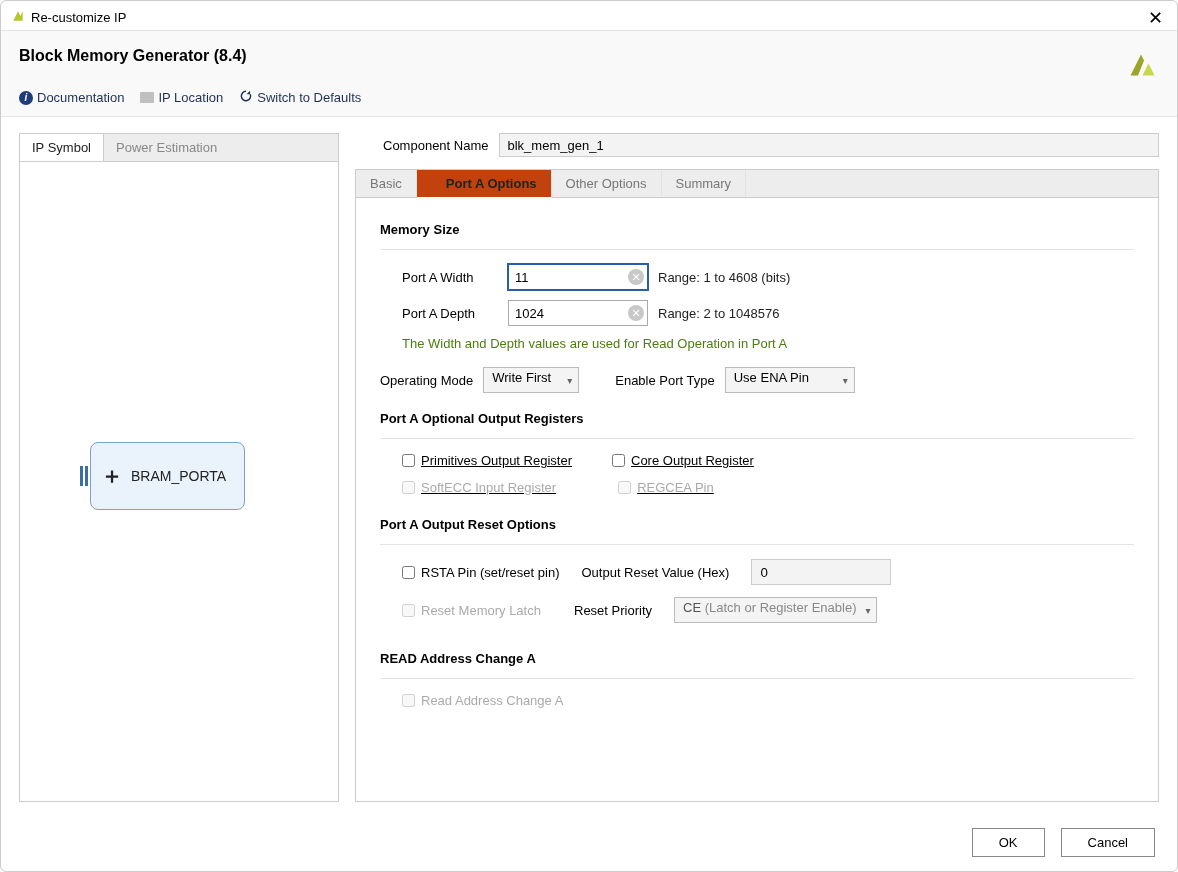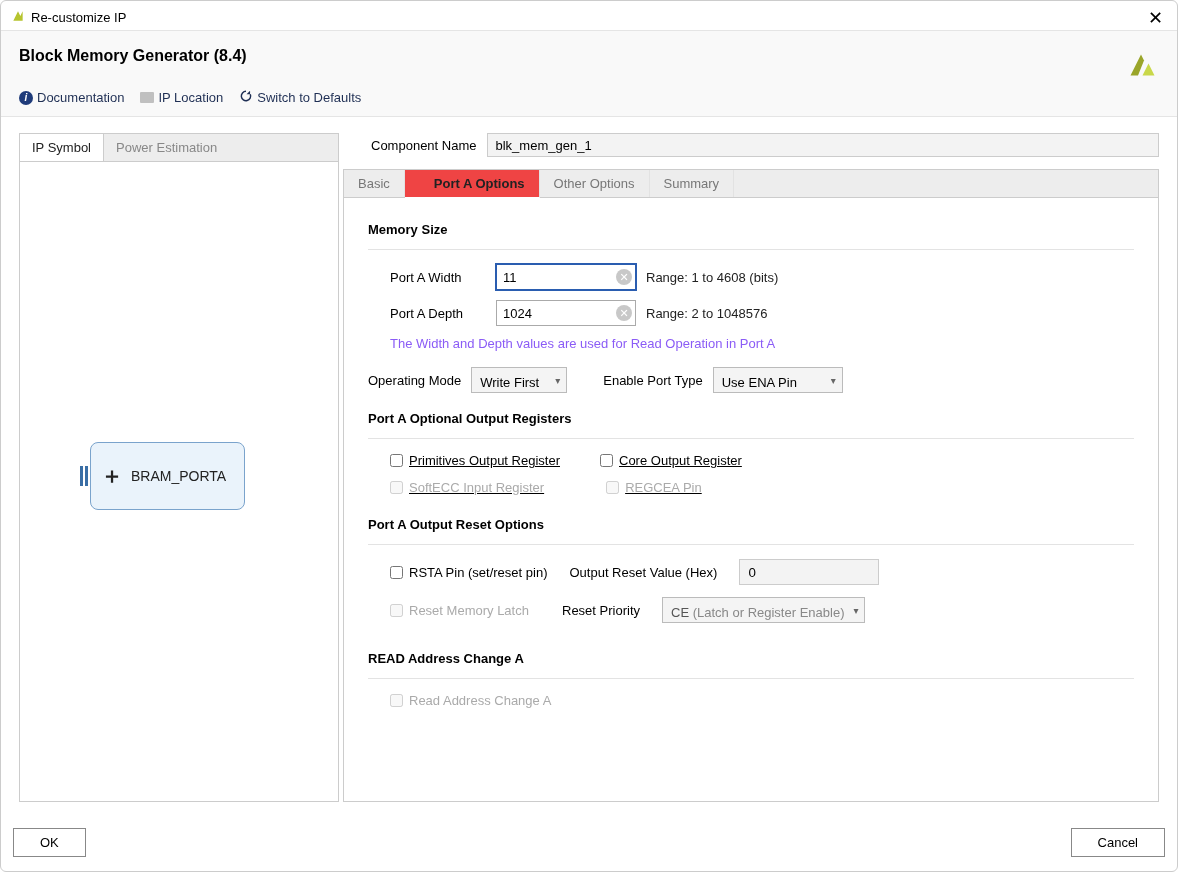"IP Symbol" .body { gap: 4px -> 16px }
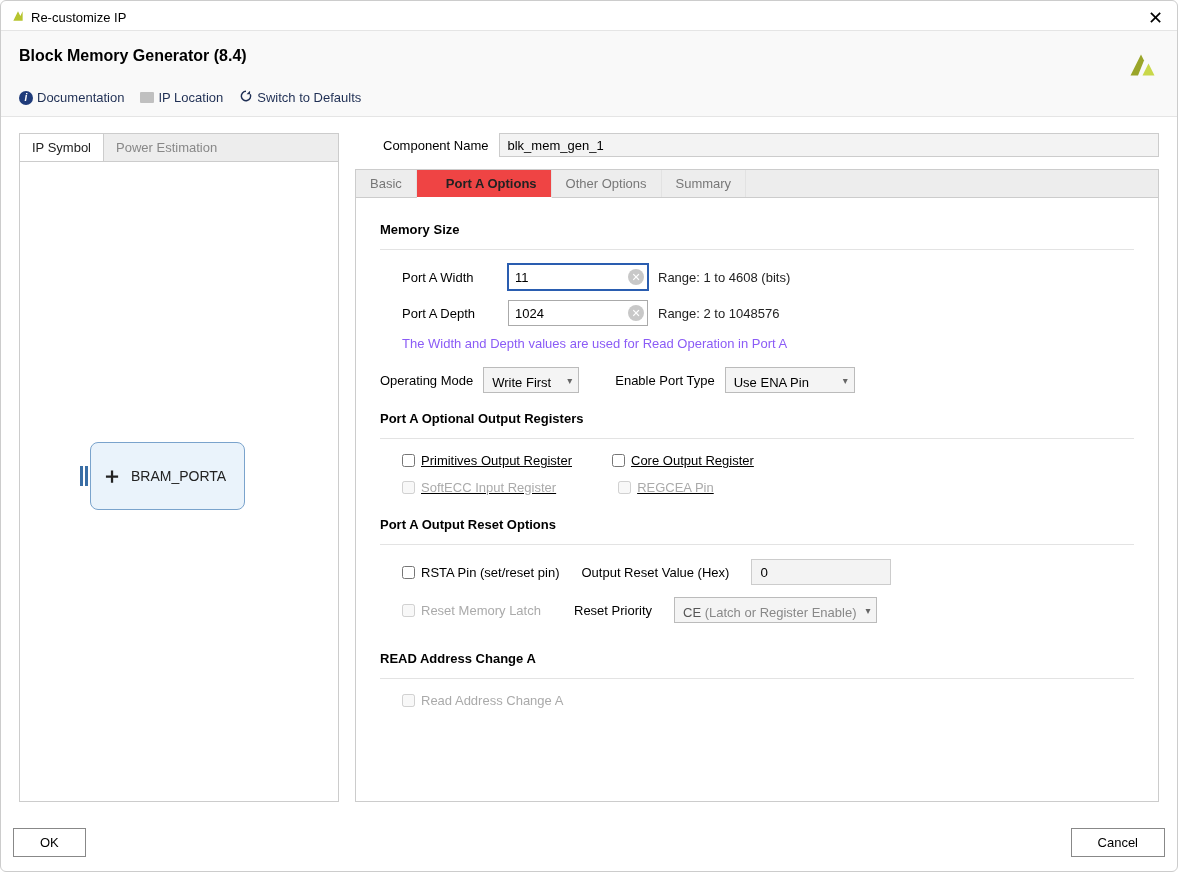"Port A Options" .main-tabs .tab.active { background: #ef4444 -> #c2410c }
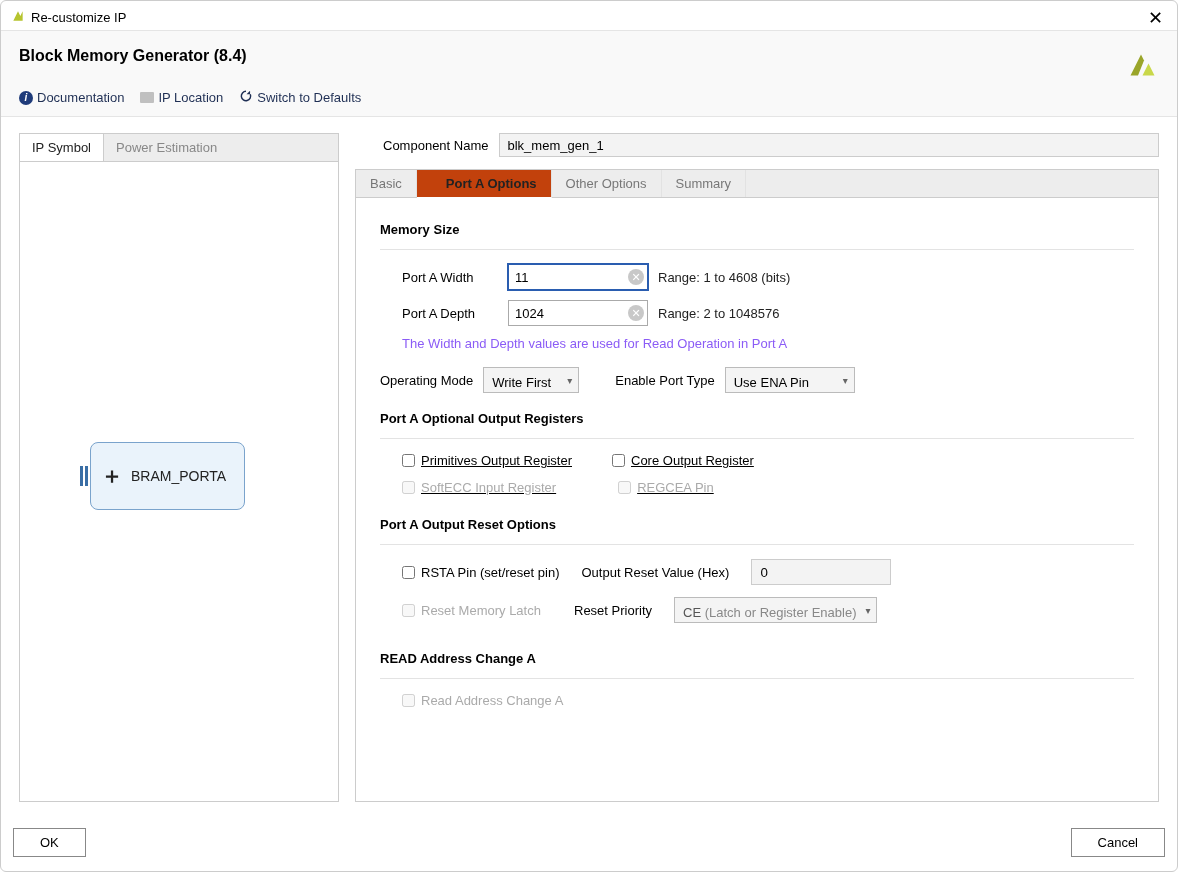"The Width and Depth values" .note { color: #8b5cf6 -> #4d7c0f }
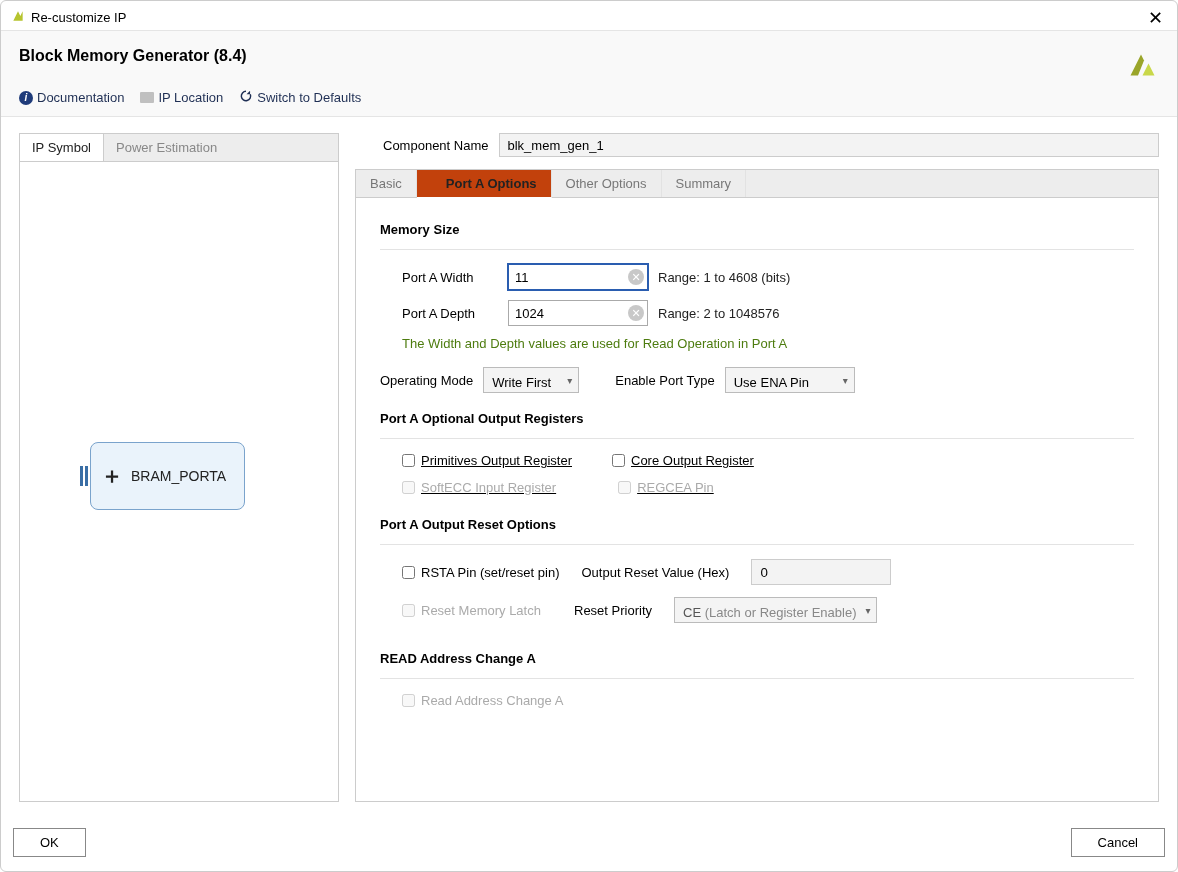"Write First" .select { align-items: flex-end -> flex-start }
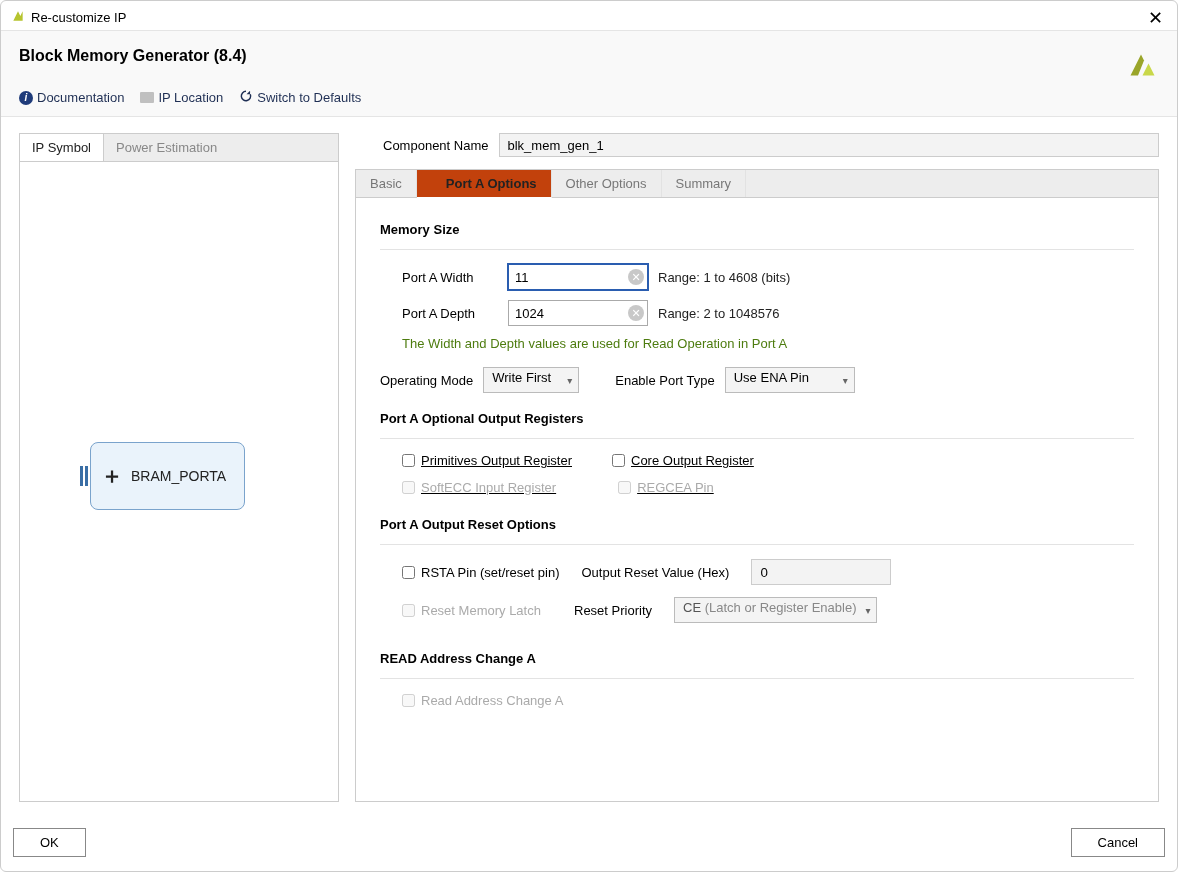"OK" .footer { justify-content: space-between -> flex-end; padding: 14px 12px -> 14px 22px }
